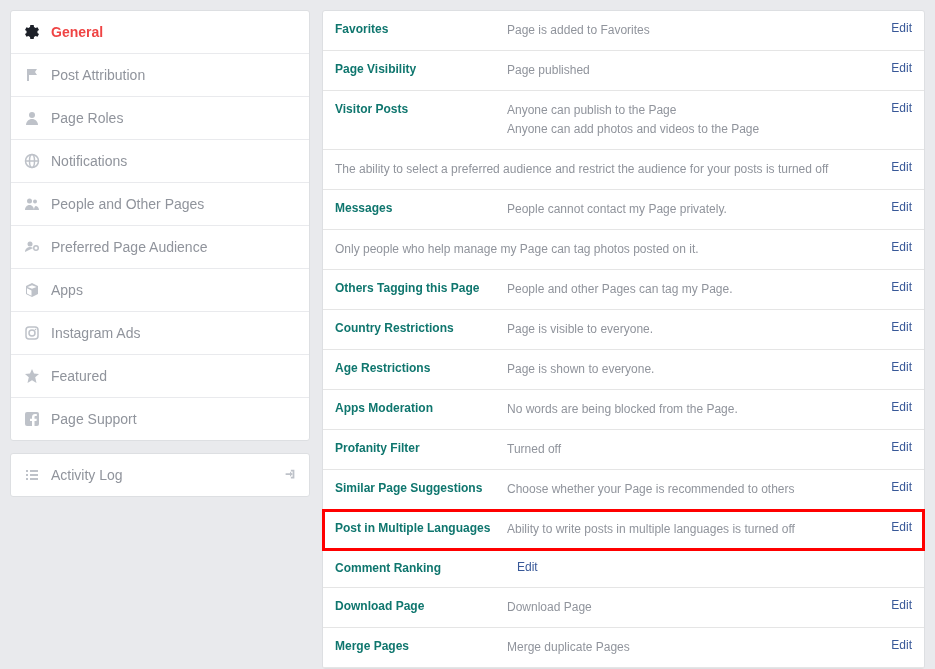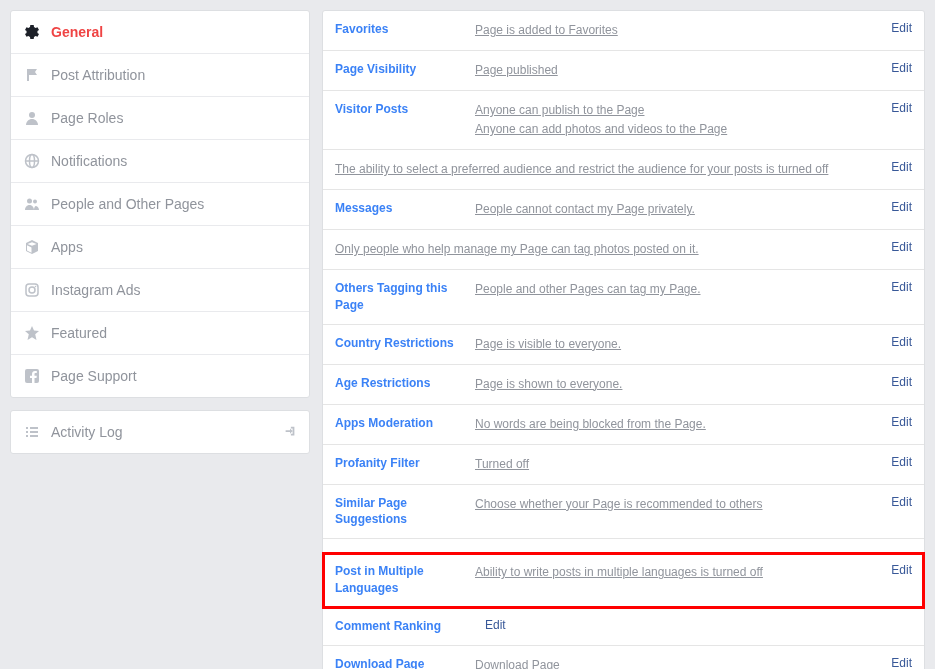"Favorites" .setting-label { color: #3b82f6 -> #0f766e; width: 140px -> 172px }
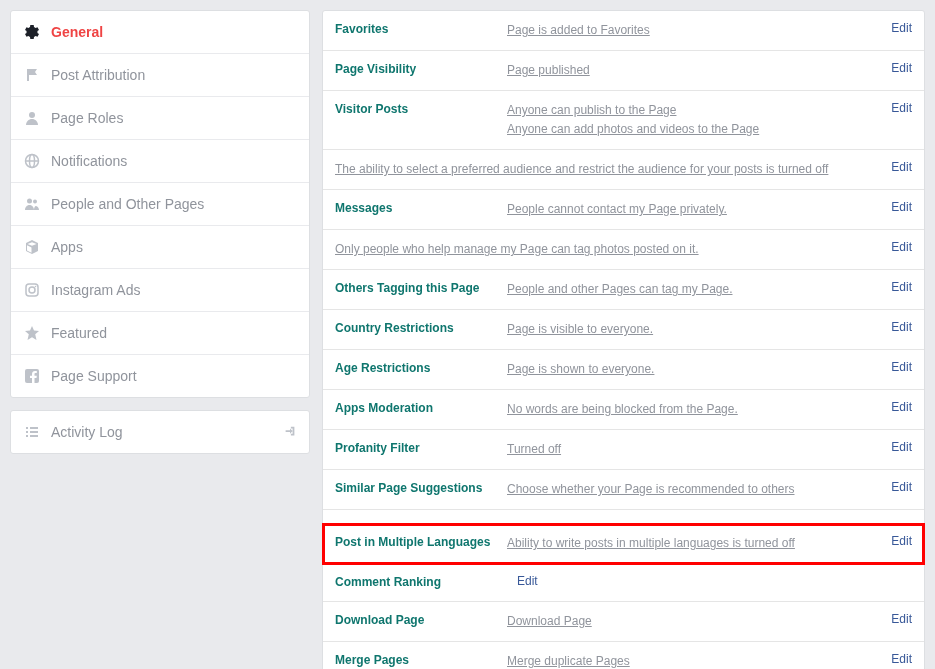"Page is added to Favorites" .setting-value { text-decoration: underline -> none }
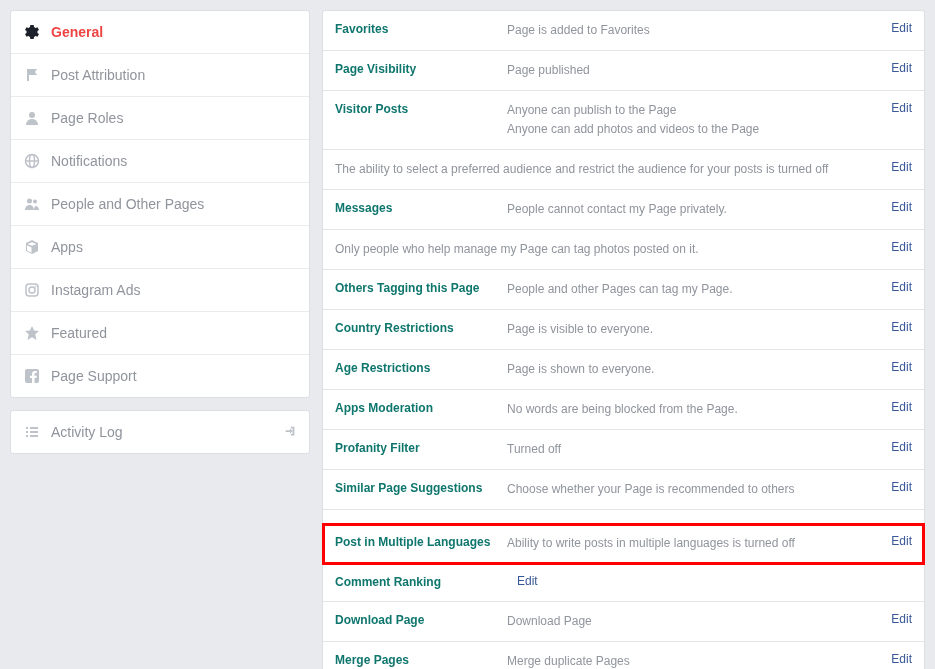"Preferred Page Audience" div.sidebar-item { html: none -> <div> <span> <svg> <circle></circle> <path></path> </svg> </span> <span>Preferred Page Audience</span> </div> }
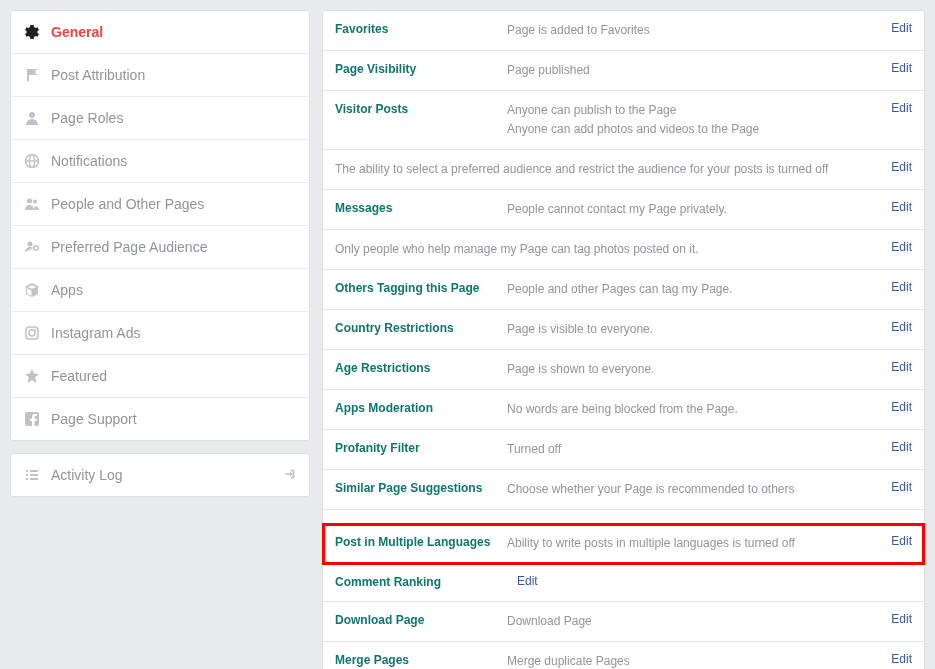"Post in Multiple Languages" .setting-row.highlight { margin-top: 14px -> none }
